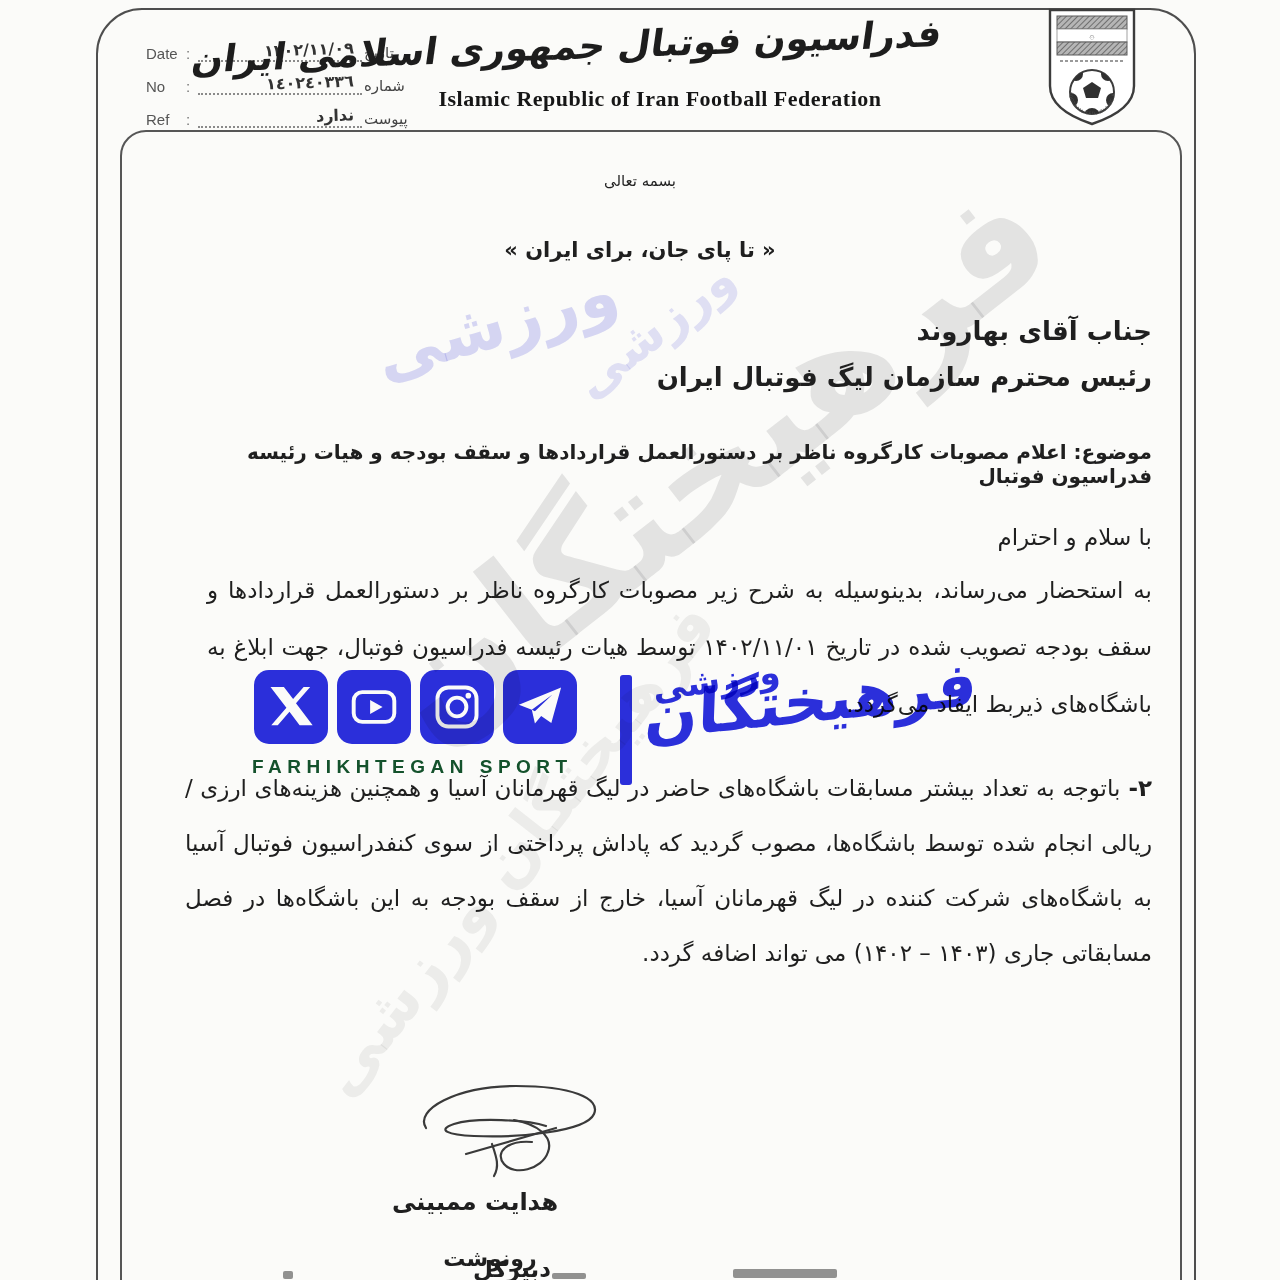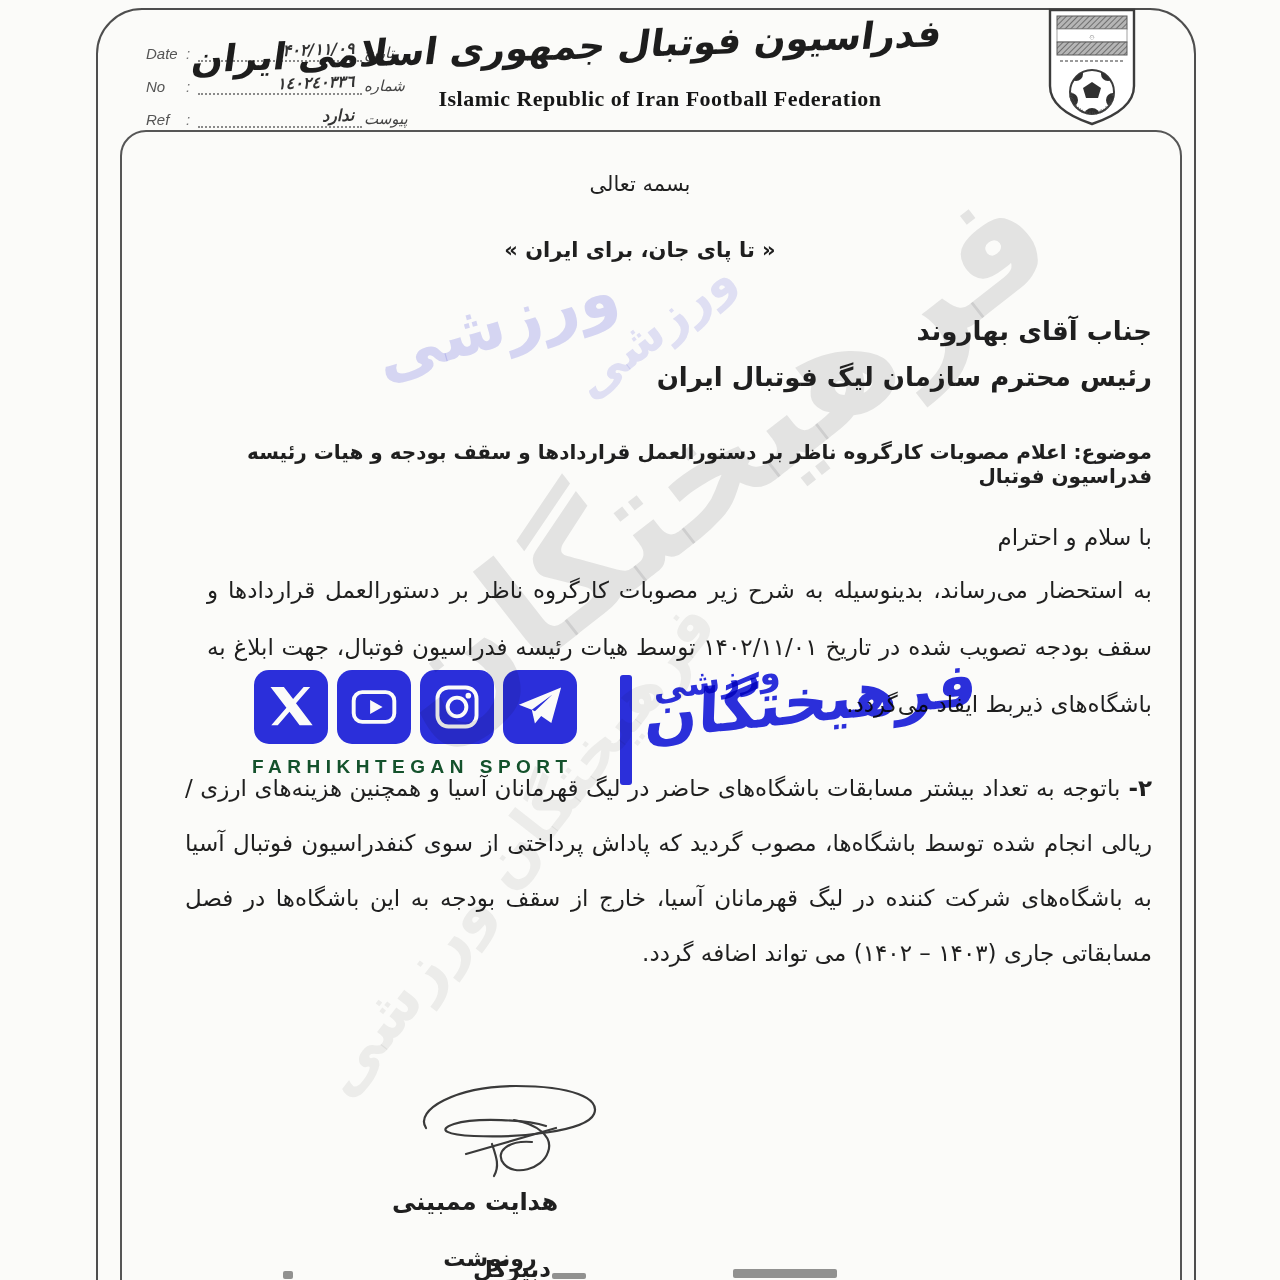"Date" .hf-row { font-style: italic -> none }
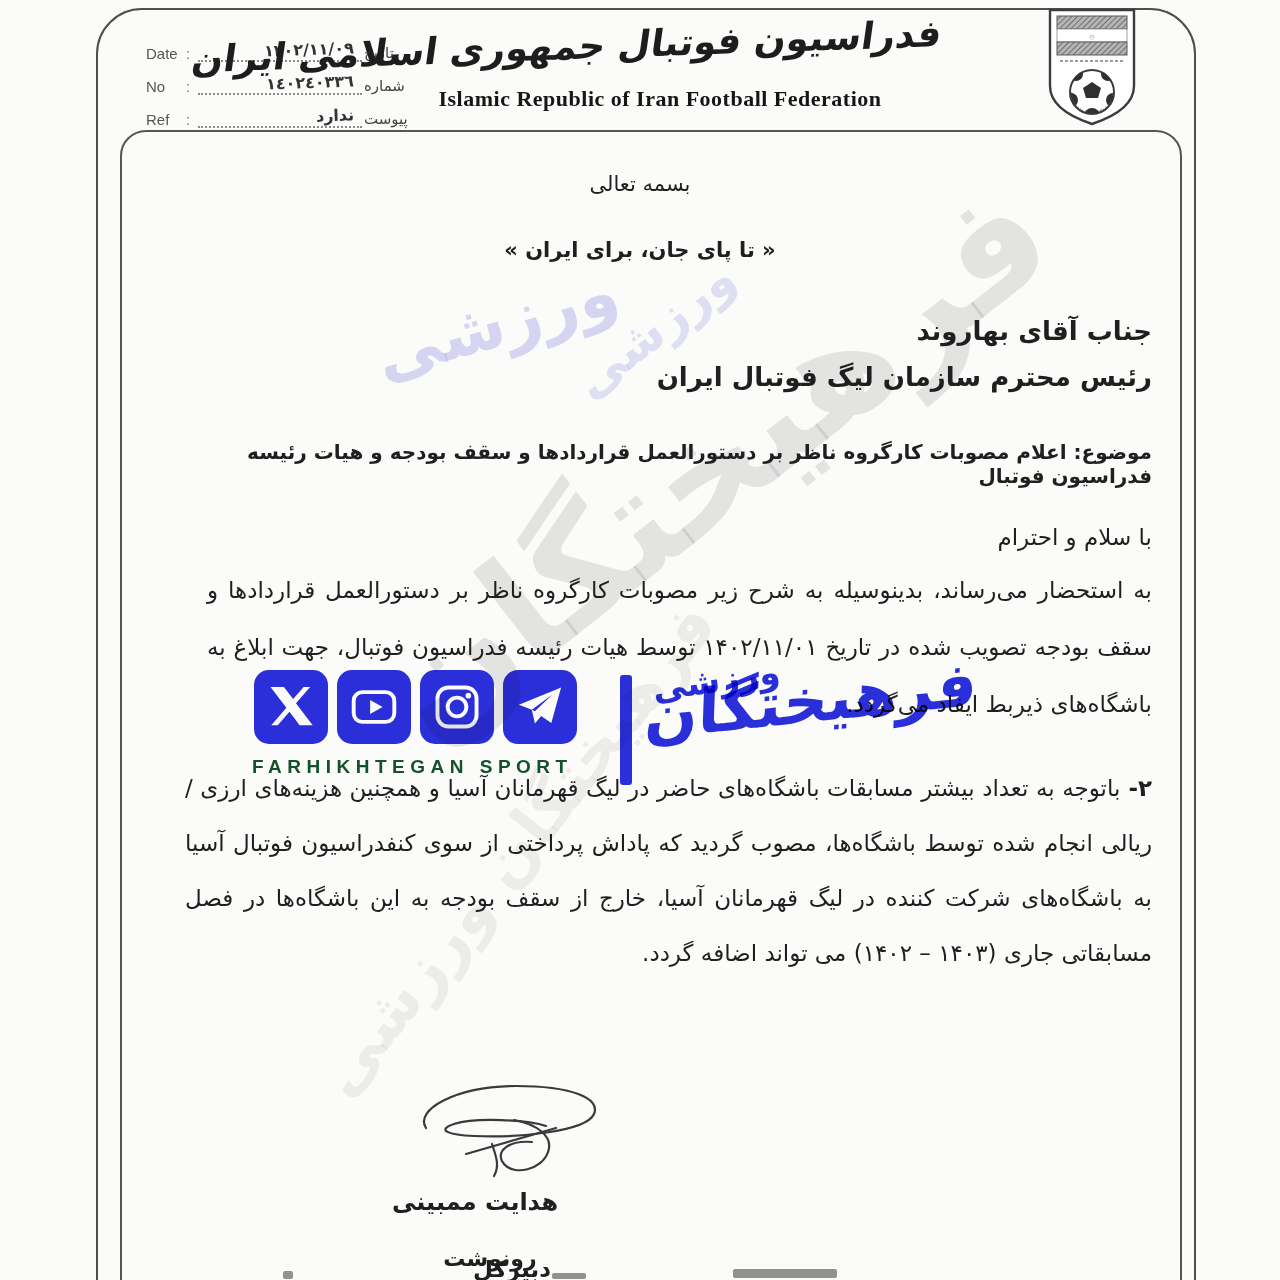"بسمه تعالی" .besmeleh { font-size: 21px -> 15px }
